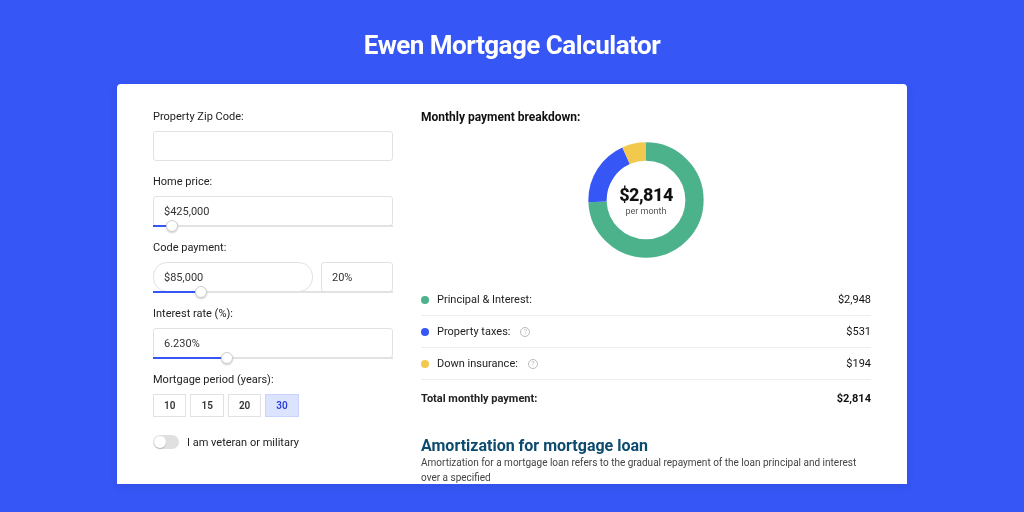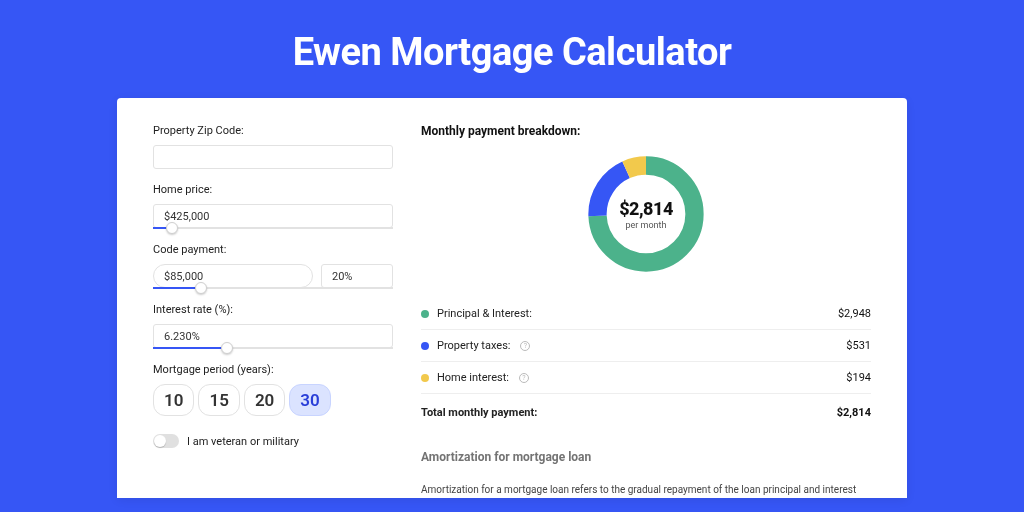"Ewen Mortgage Calculator" .page-title { font-size: 38px -> 26px }
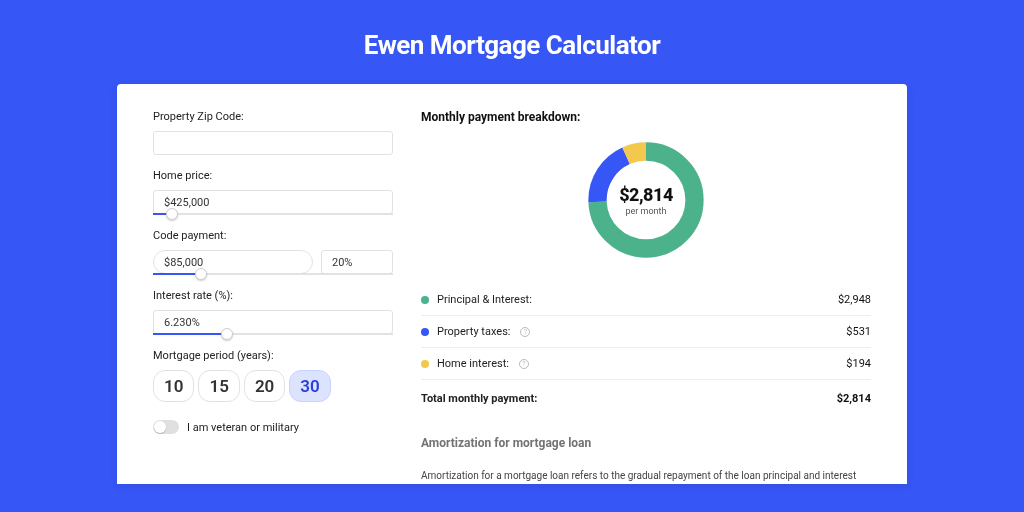"$425,000" .text-input { height: 24px -> 30px }
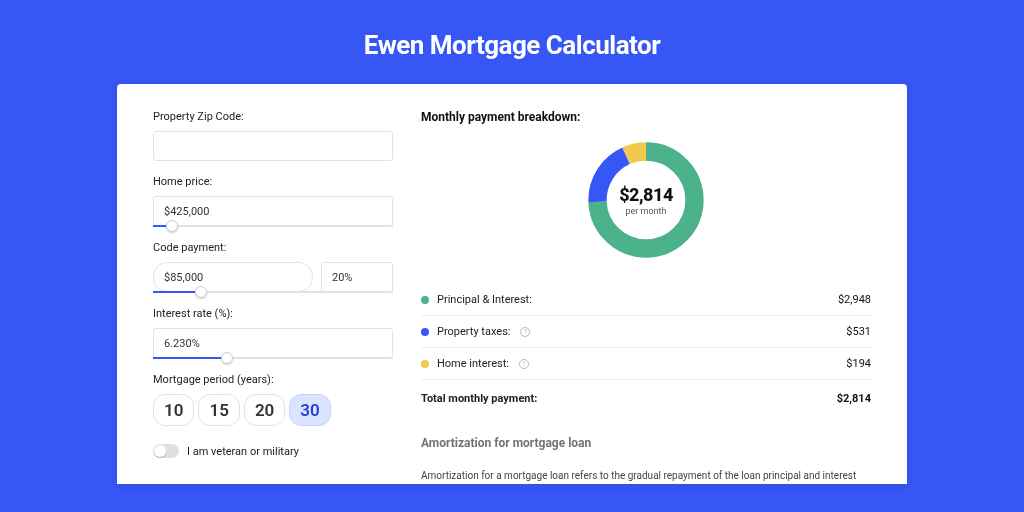"Home interest:" span { text: Home interest -> Down insurance }
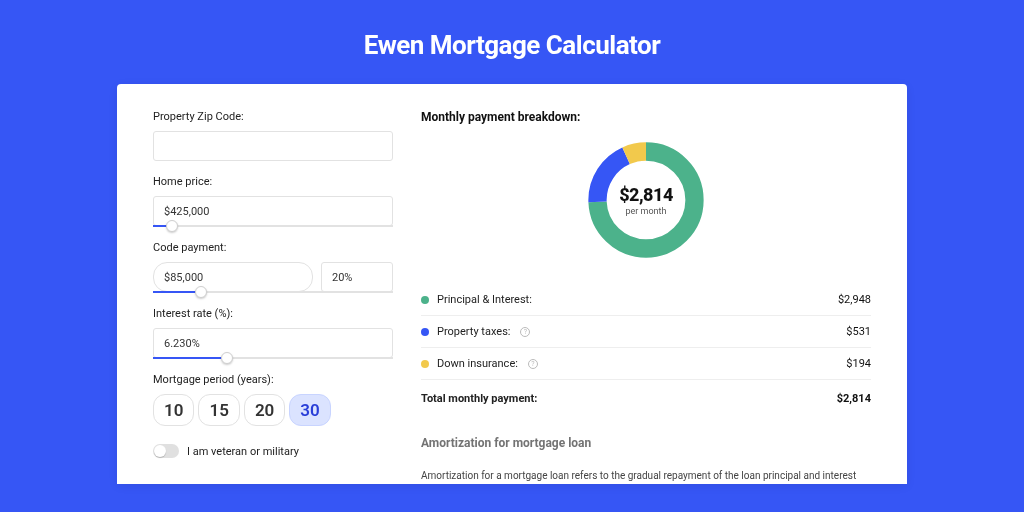"10" .period-btn { border-radius: 12px -> 0; font-size: 17px -> 10px }
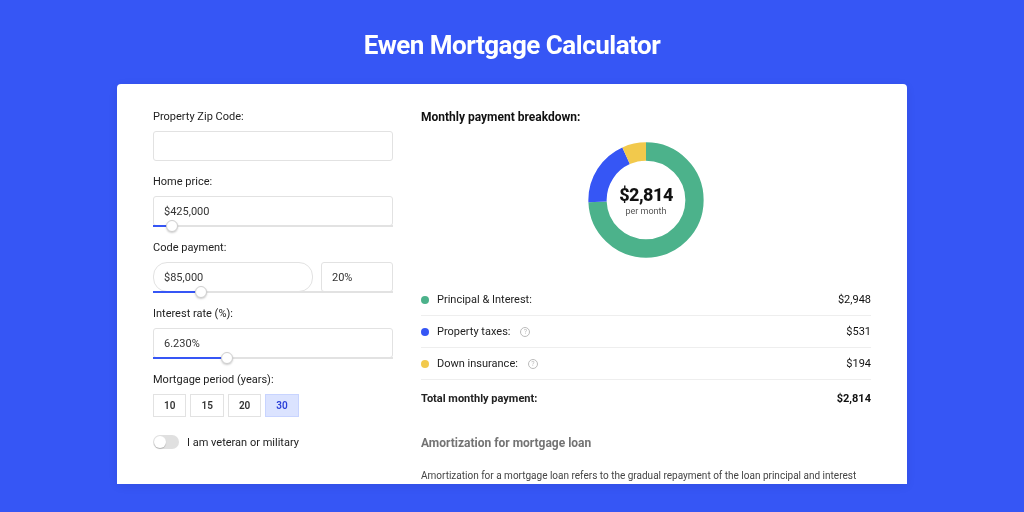"Amortization for mortgage loan" .amort-title { color: #737373 -> #0c4a6e; font-size: 12px -> 16px; margin-bottom: 18px -> 0 }
